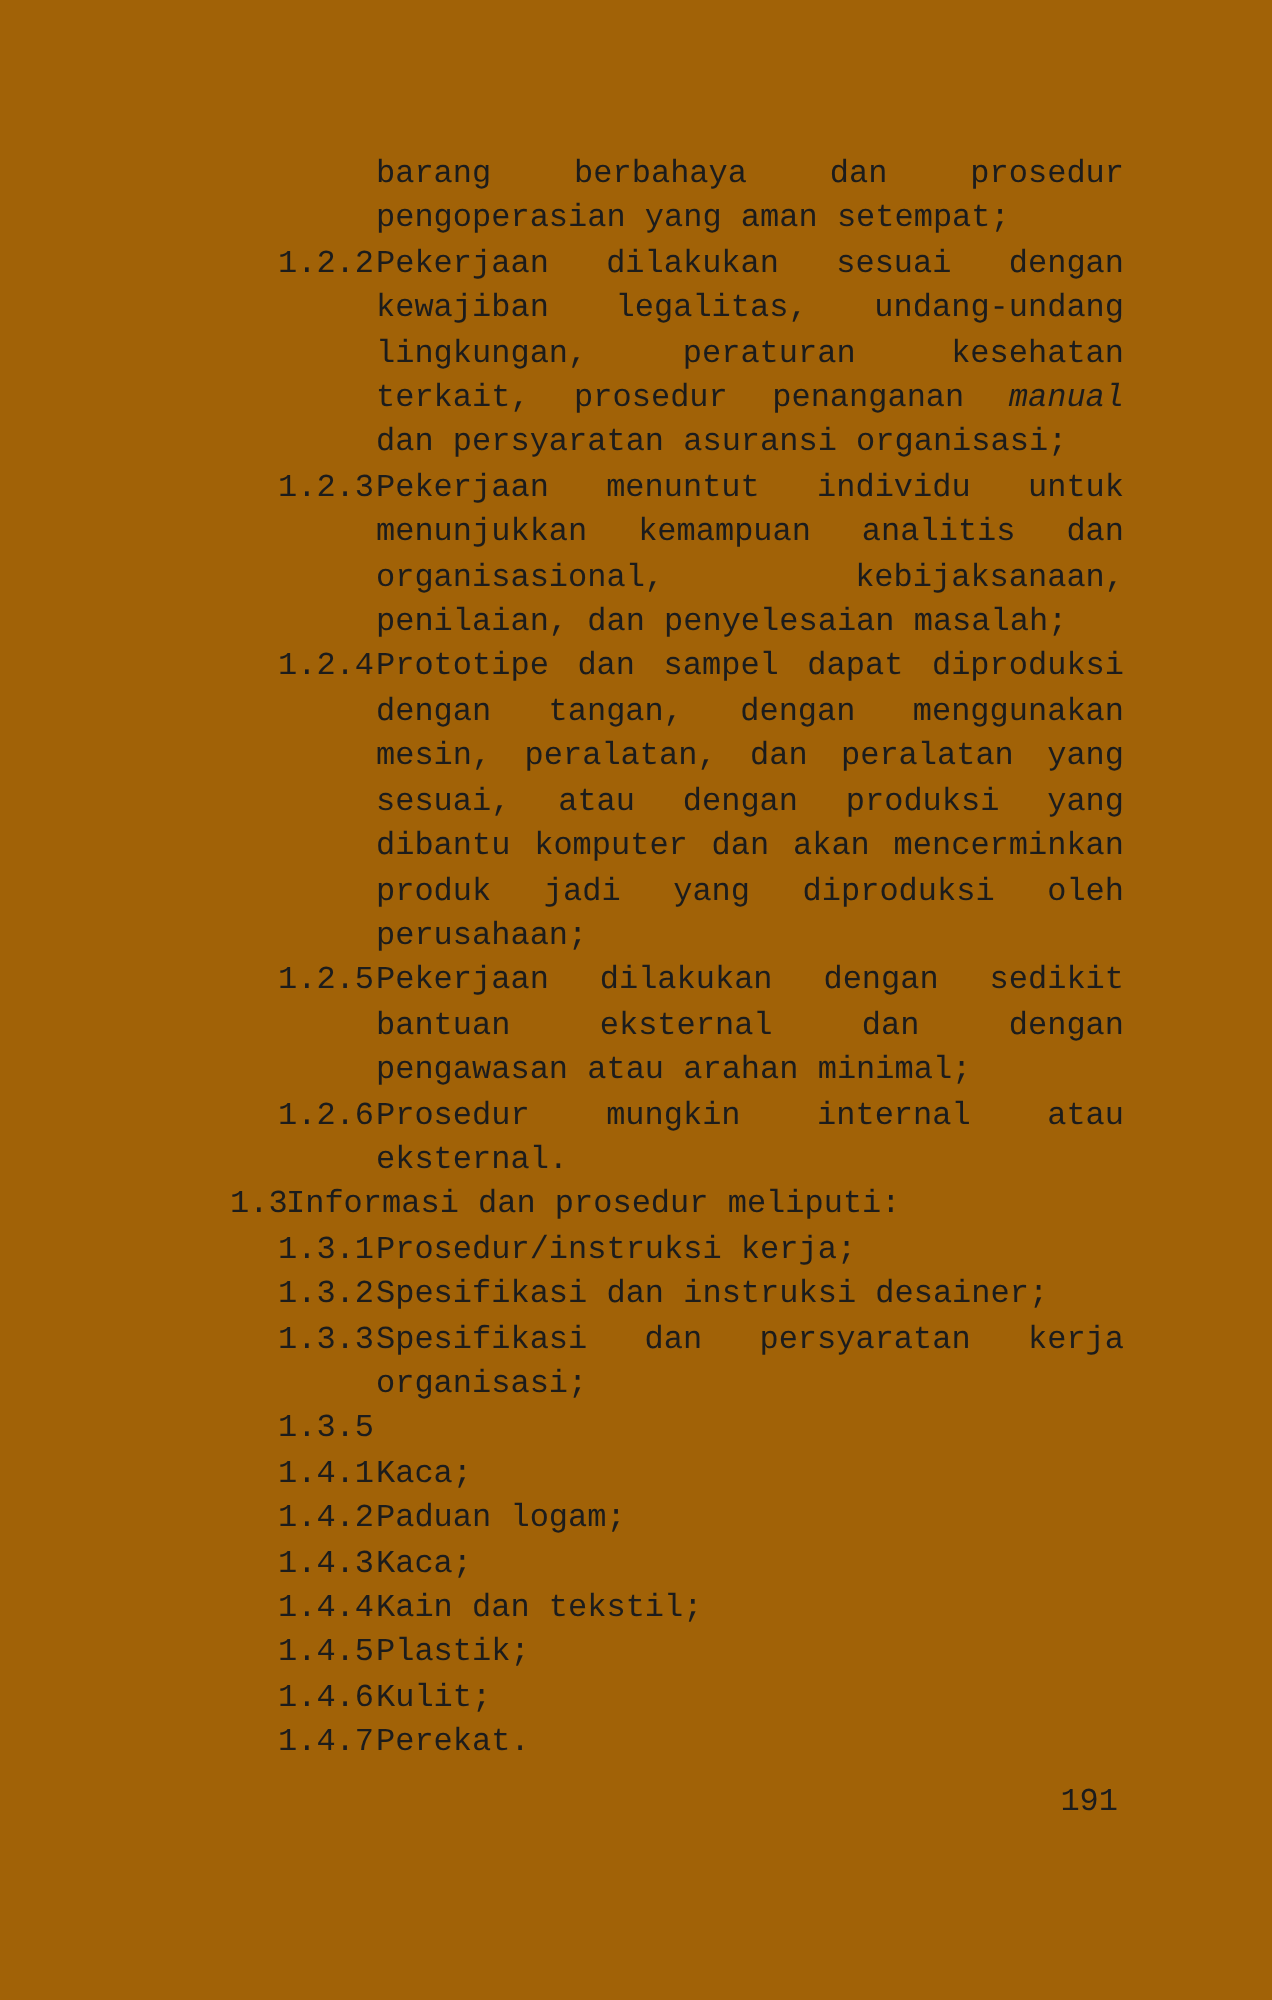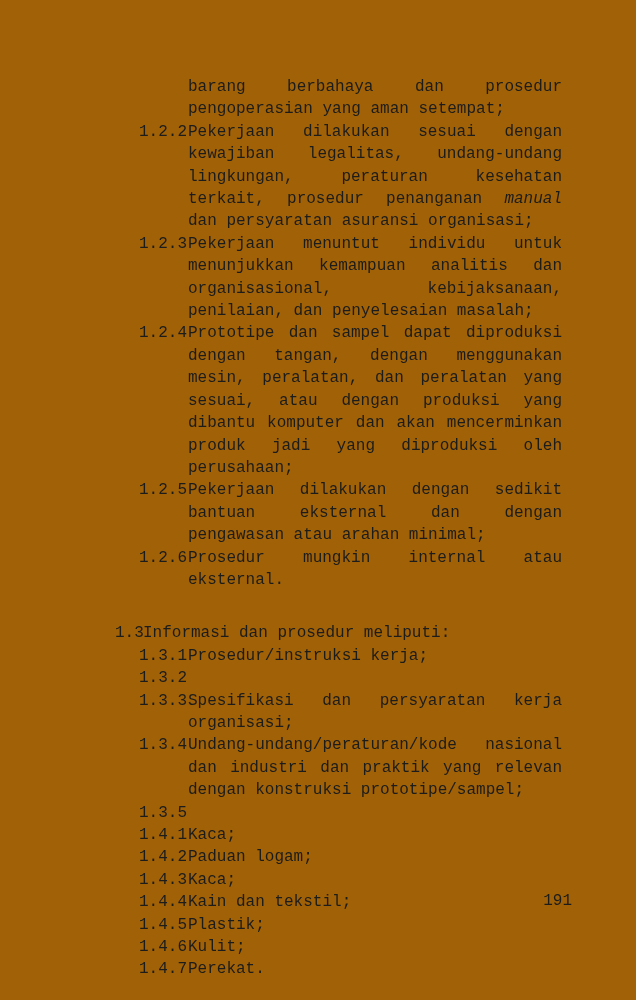"1.3" .row.l2 { margin-top: 31px -> none }
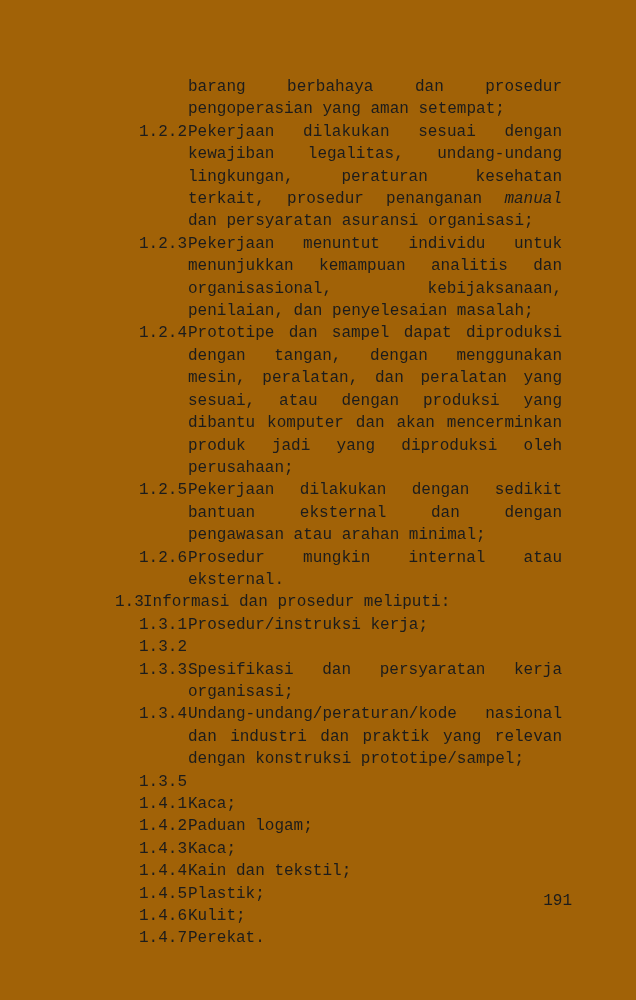"Spesifikasi dan instruksi desainer;" span.txt { html: none -> <span>Spesifikasi dan instruksi desainer;</span> }
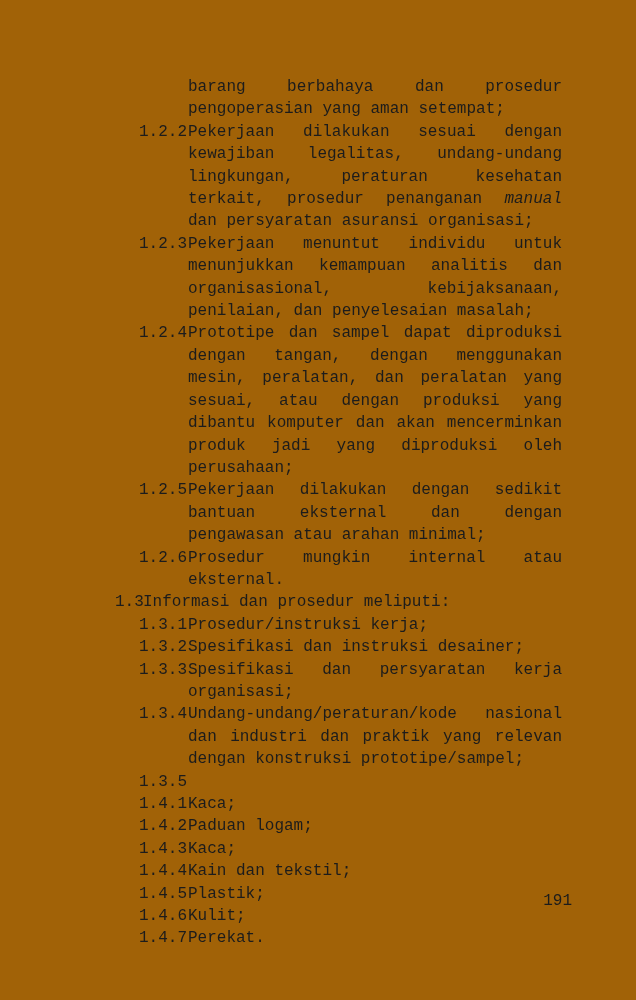"1.3.4" div.row { html: <div> <span>1.3.4</span> <span>Undang-undang/peraturan/kode nasional dan industri dan praktik yang relevan dengan konstruksi prototipe/sampel;</span> </div> -> none }
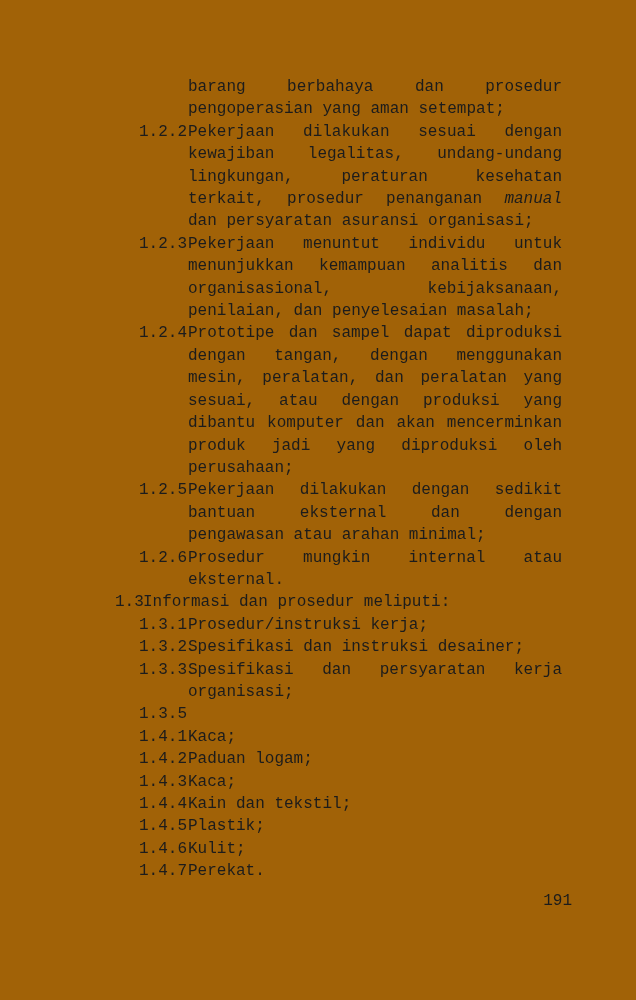"191" .page-number { left: 125px -> 112px }
